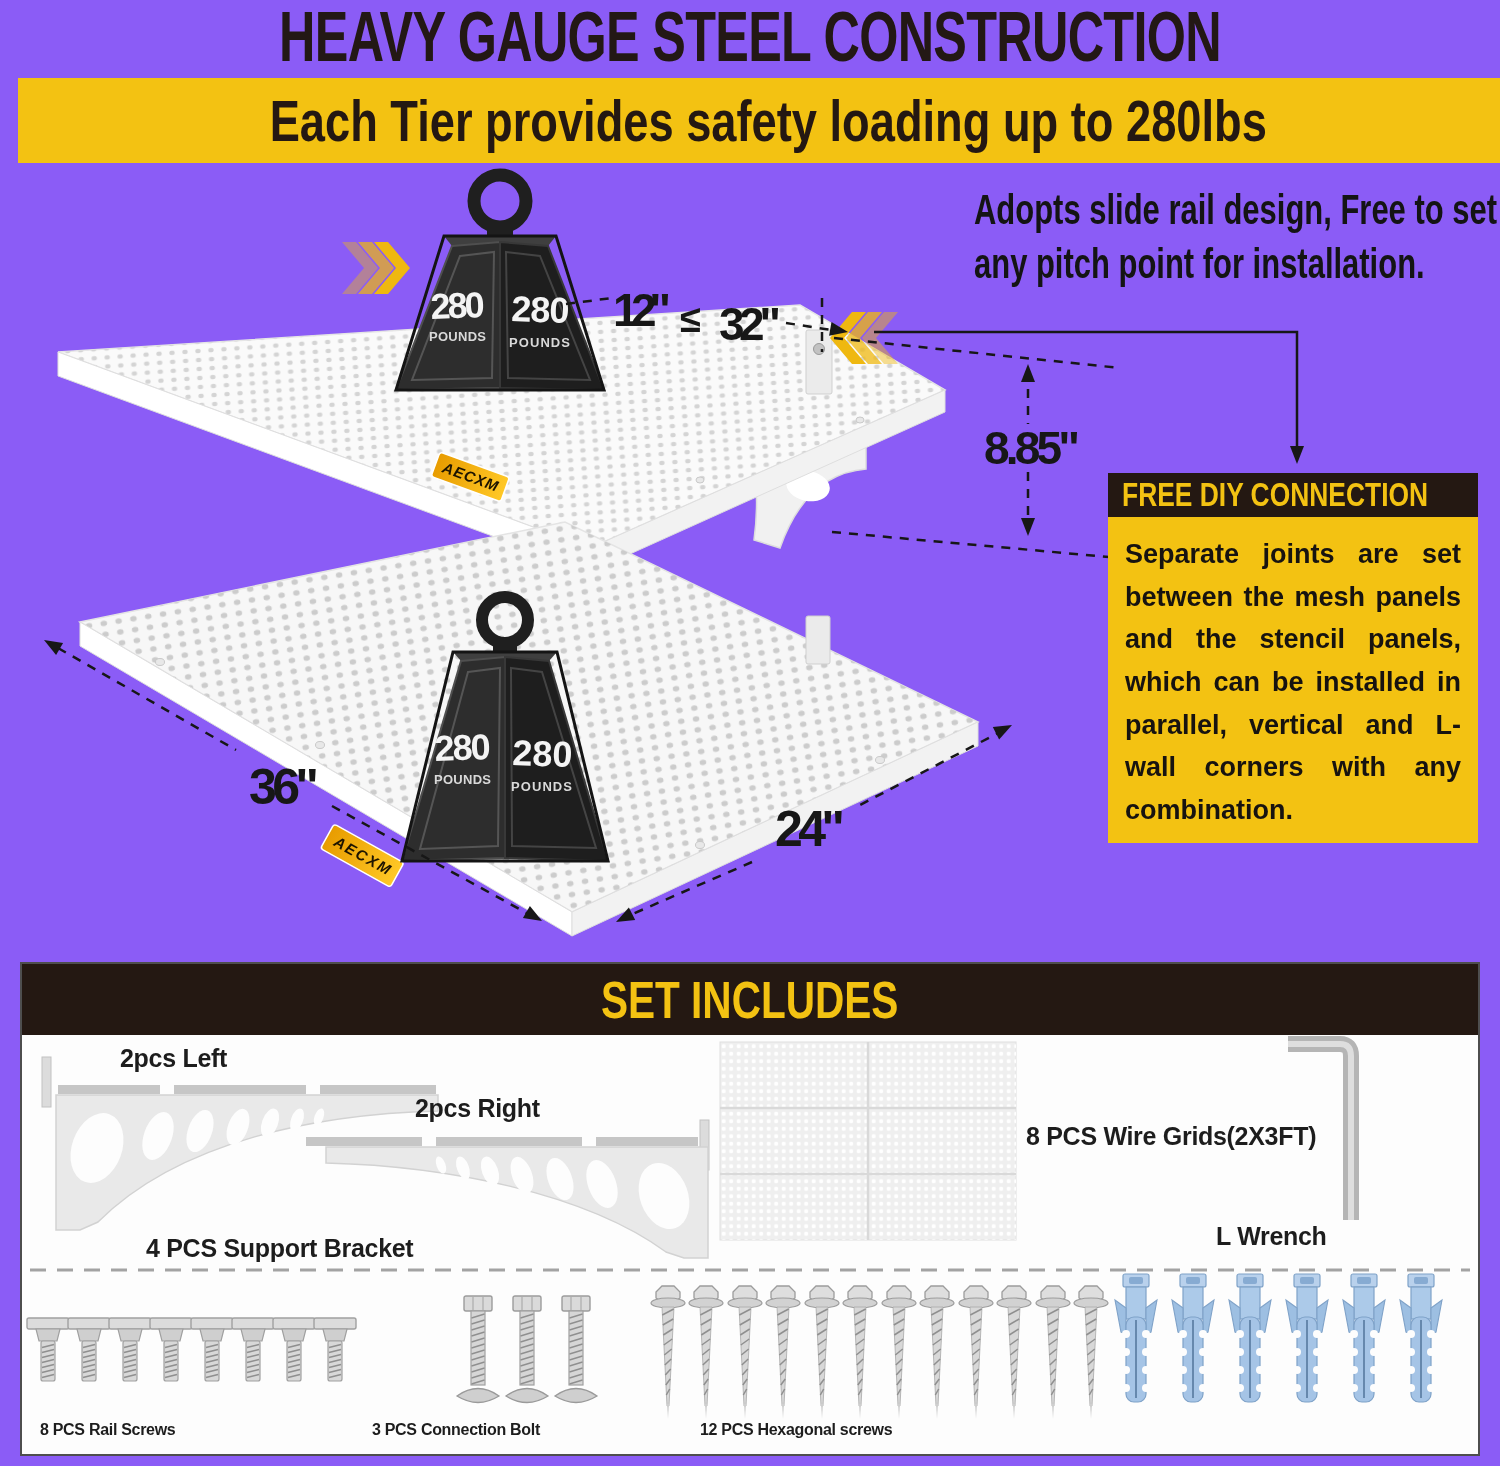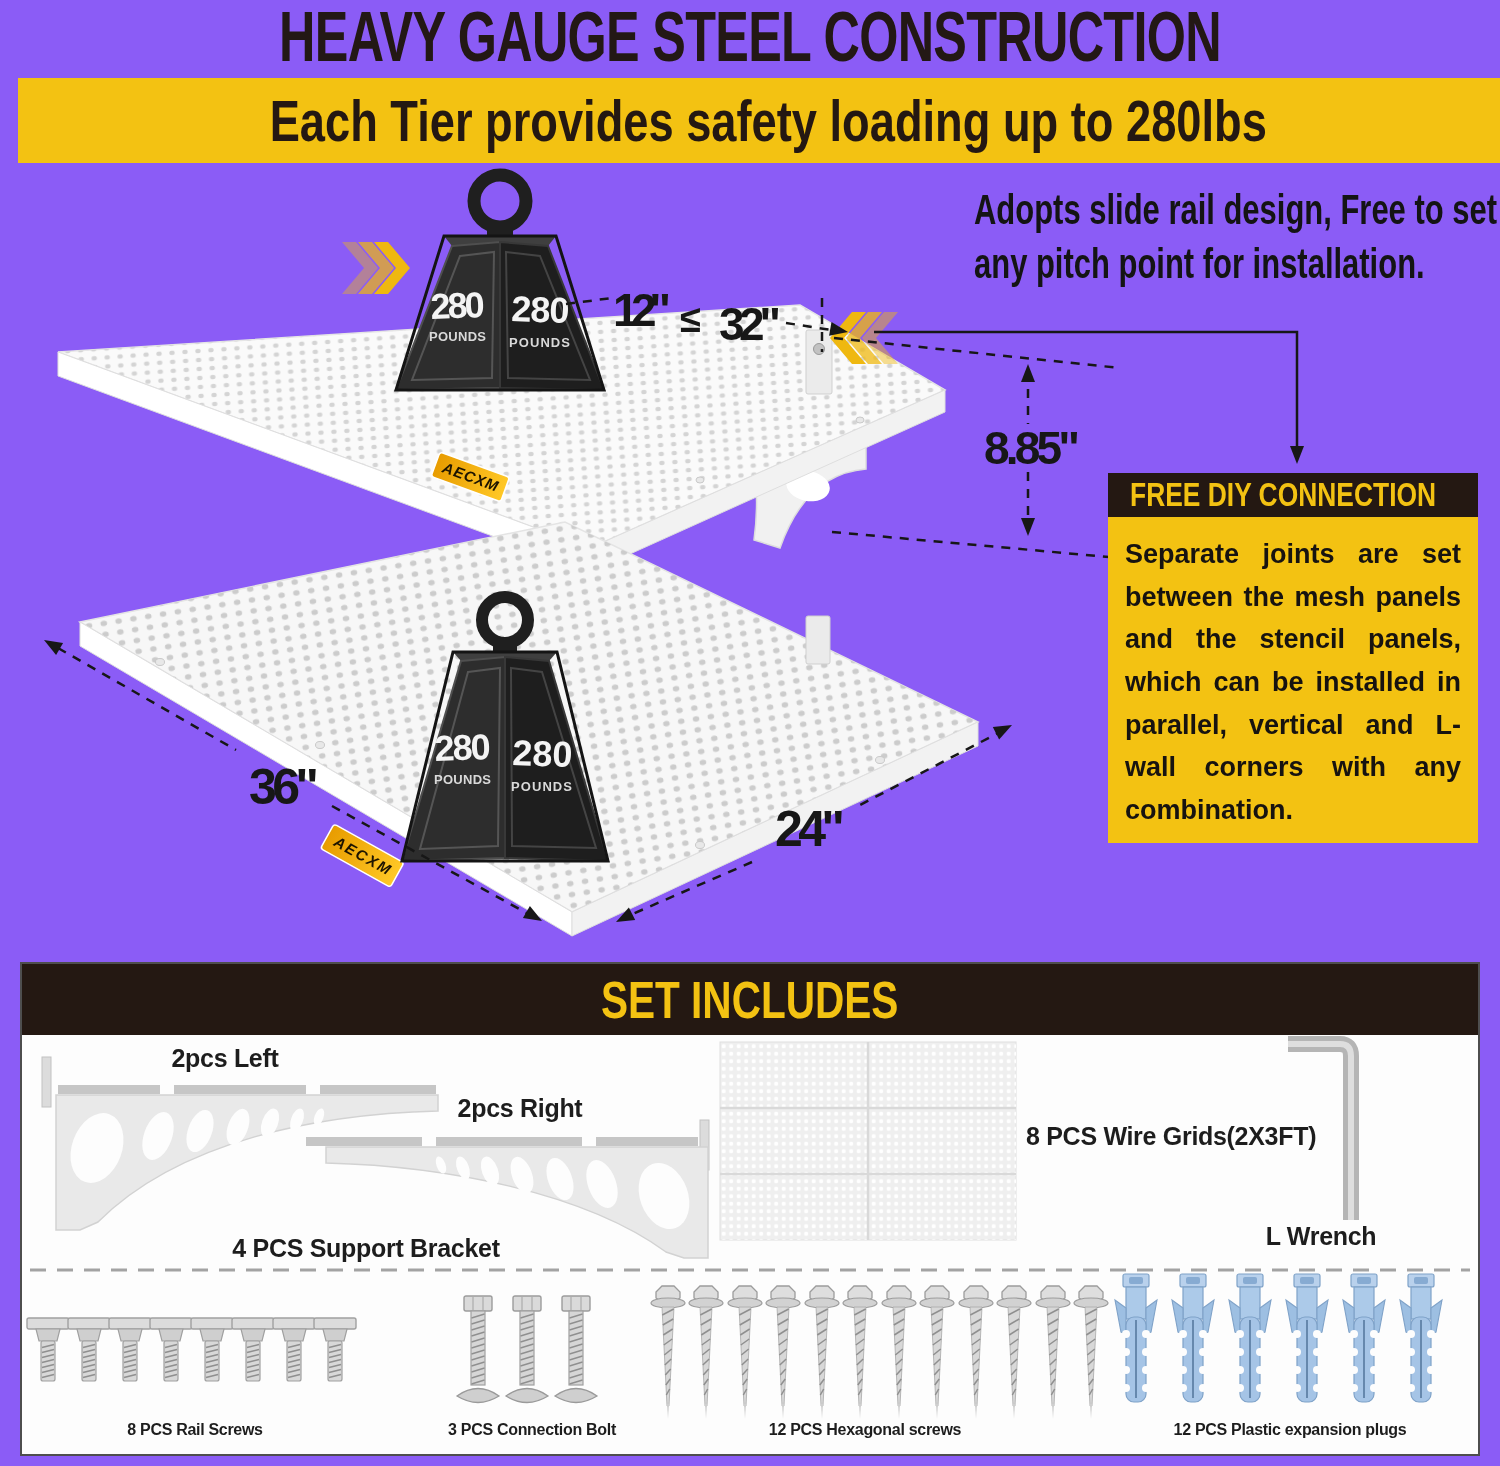"FREE DIY CONNECTION" #diy-header { padding-left: 22px -> 14px }
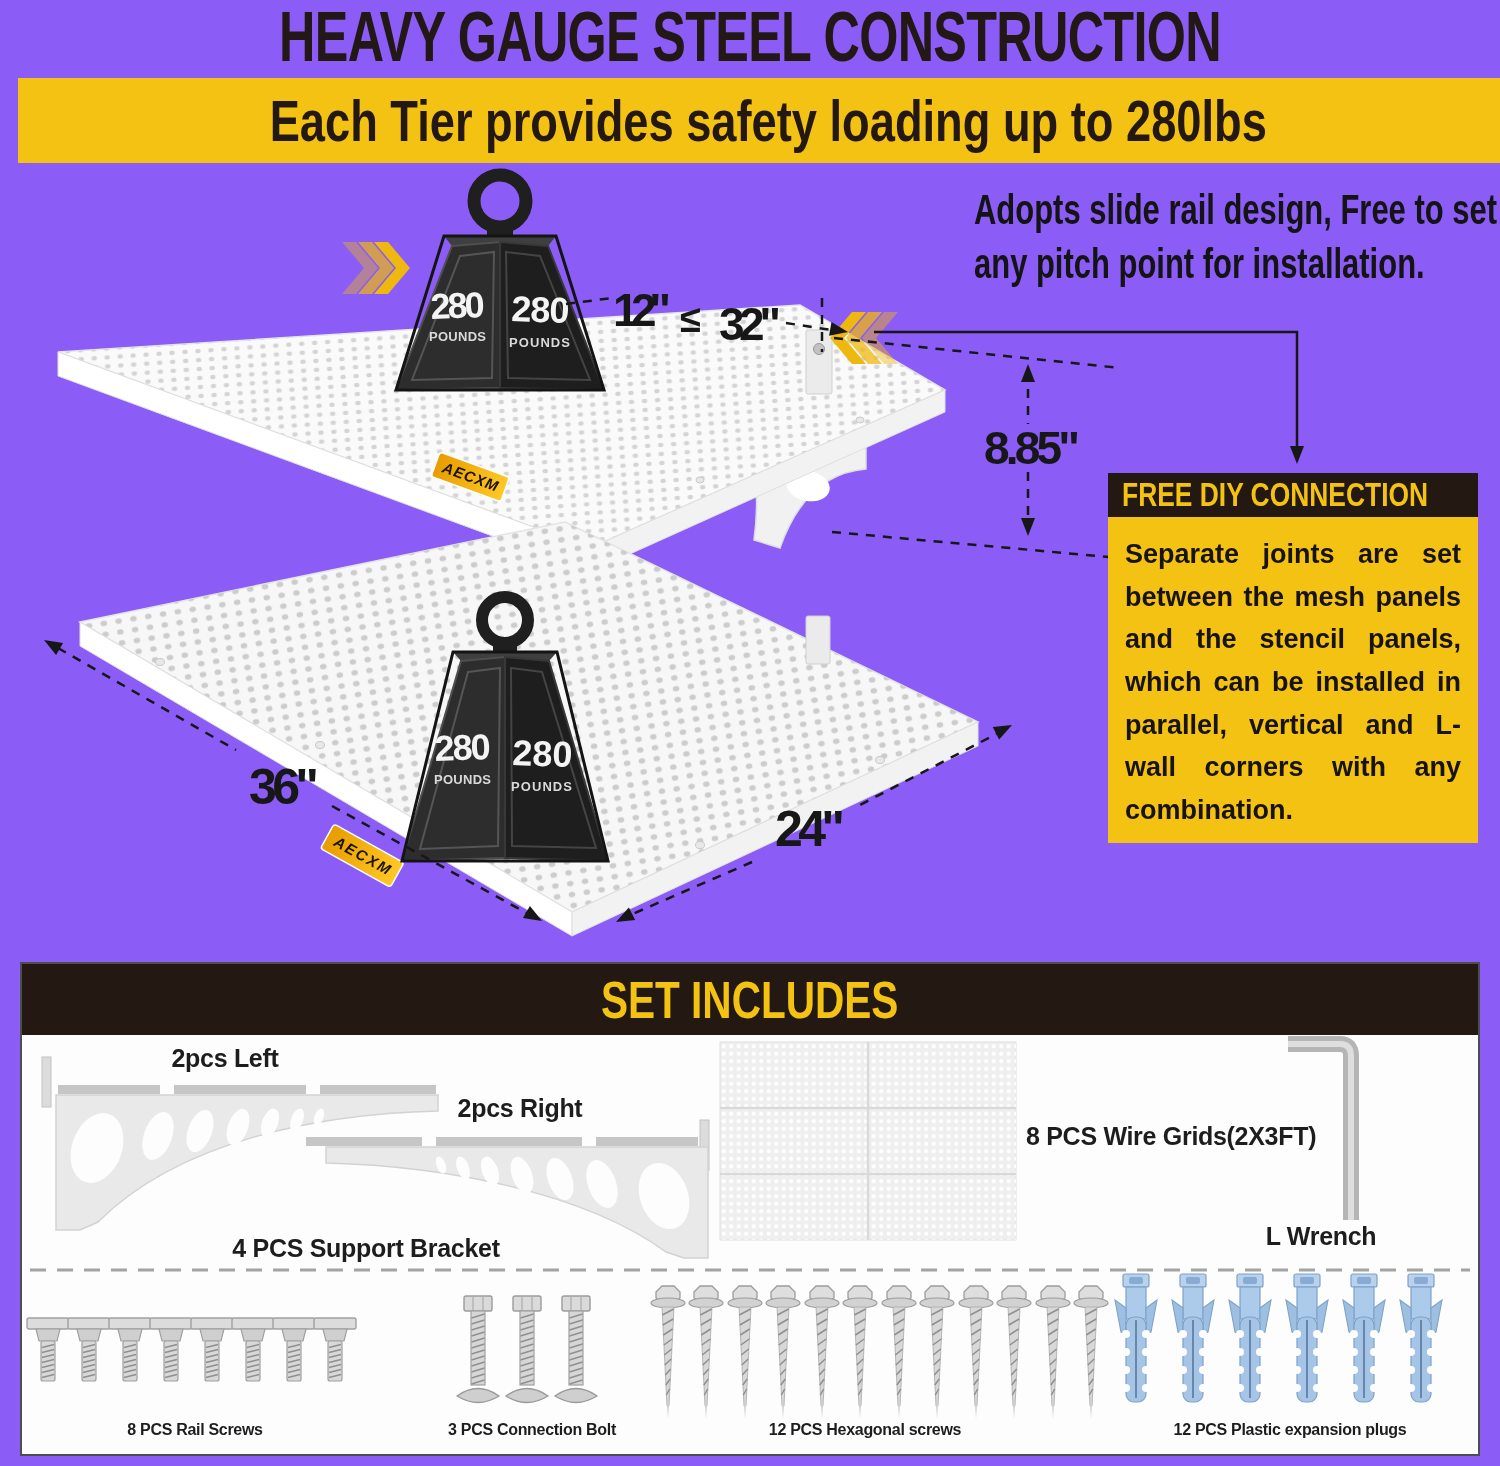"2pcs Left" .lbl { text-align: center -> left }
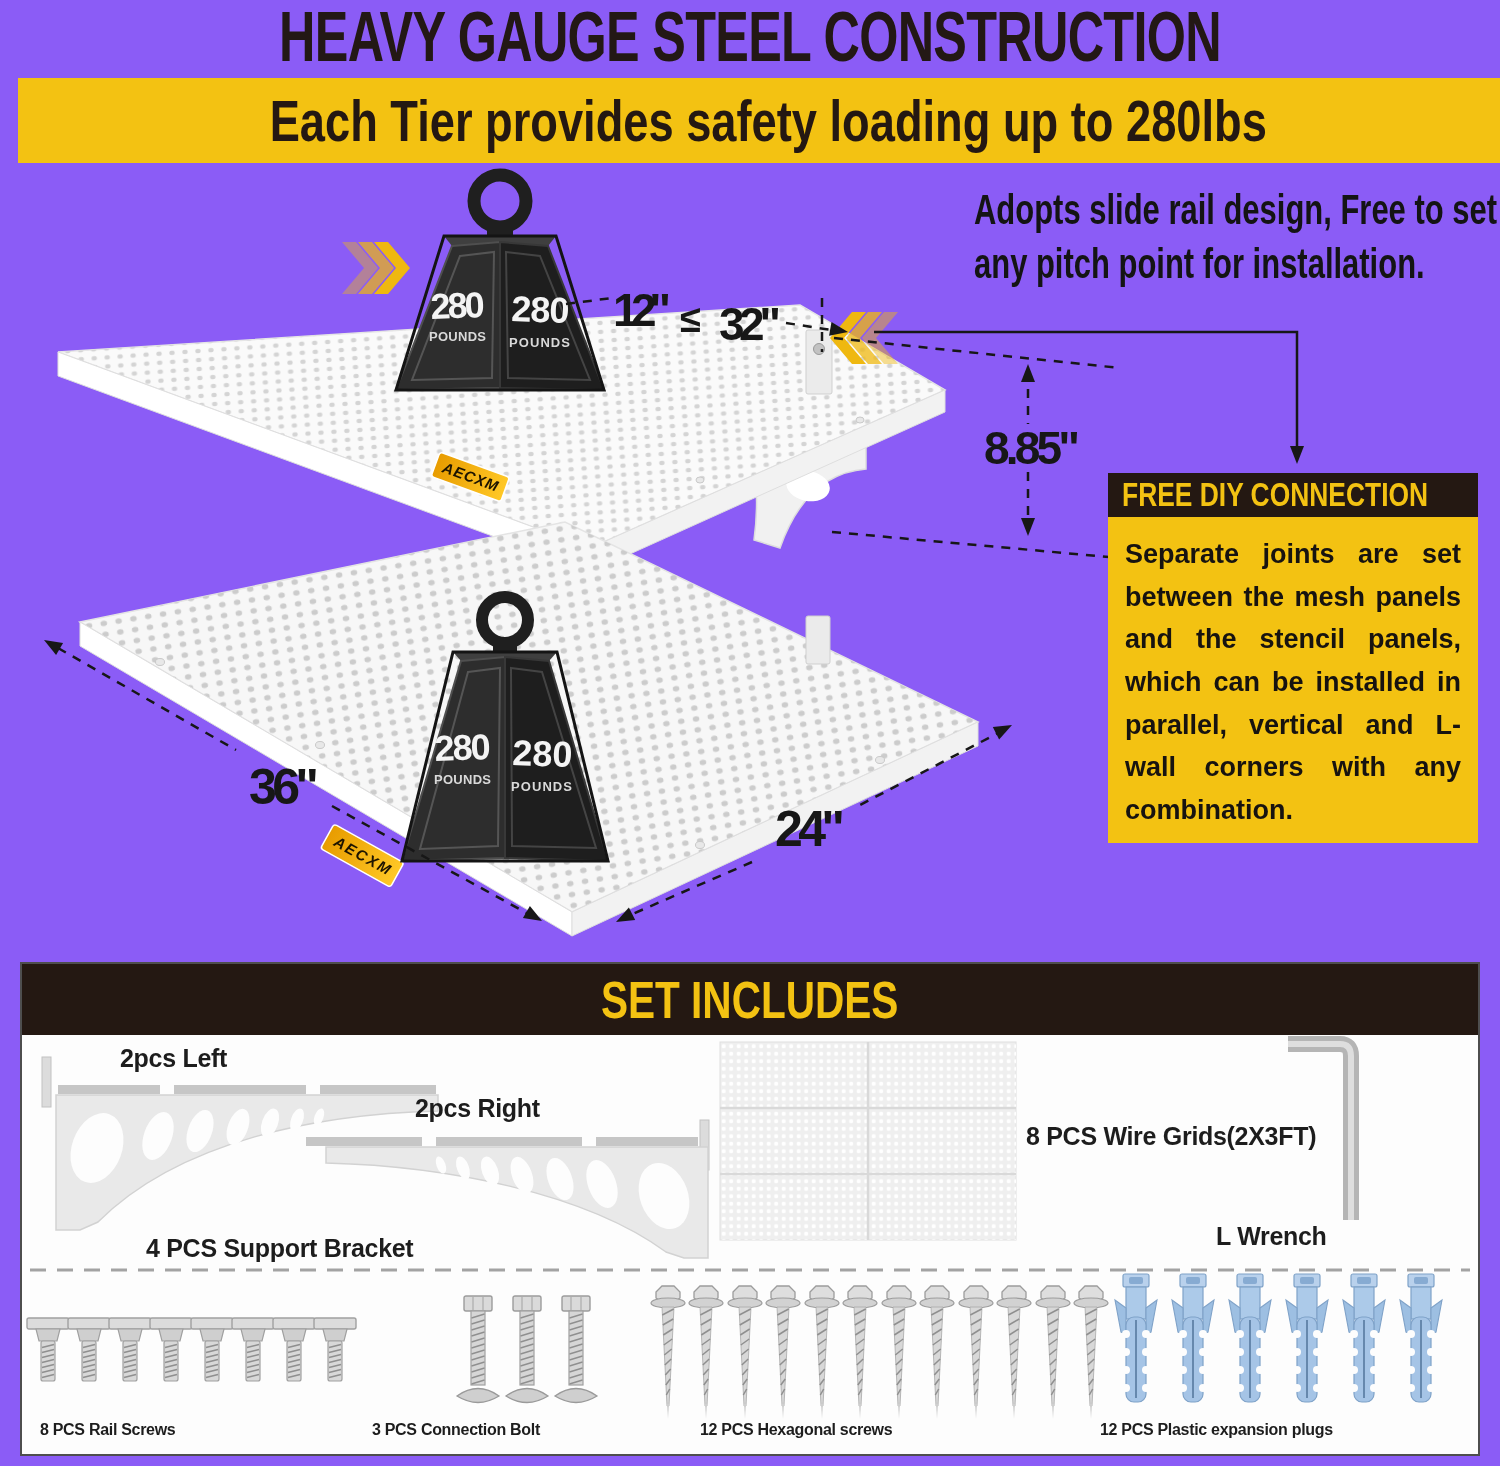"12 PCS Plastic expansion plugs" div.lbl { html: <div>12 PCS Plastic expansion plugs</div> -> none }
